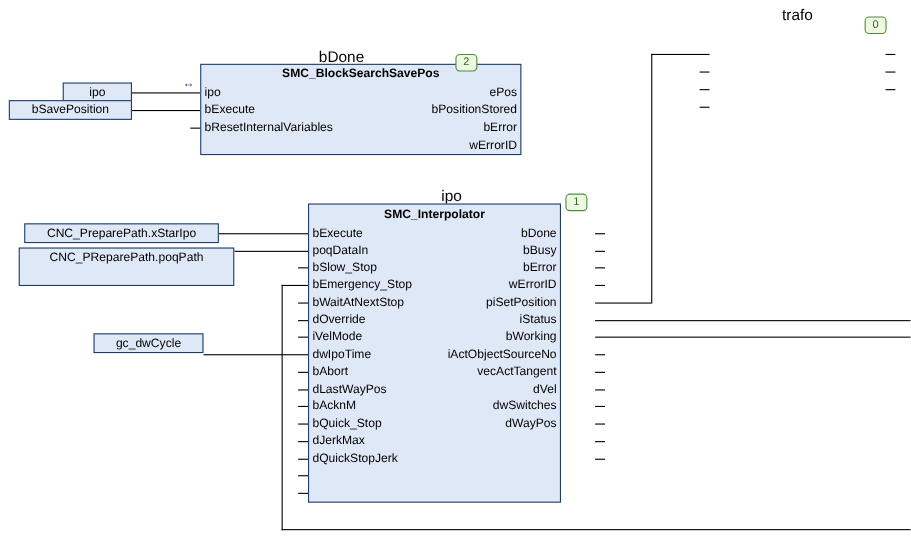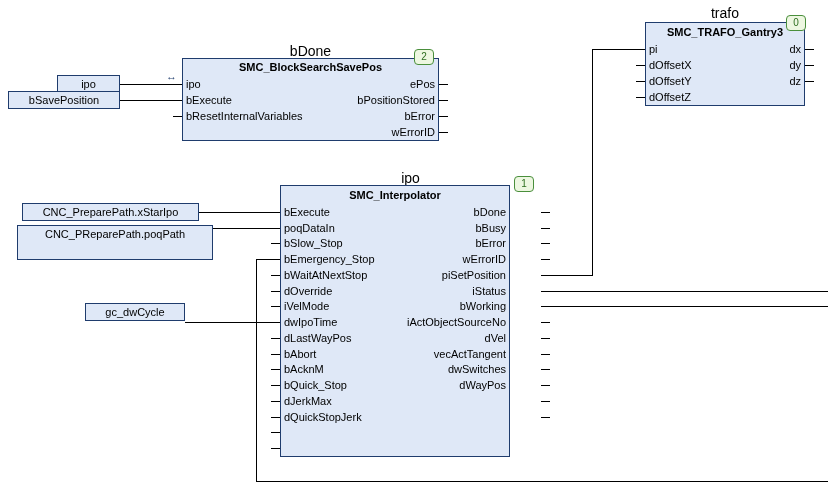"SMC_TRAFO_Gantry3" div.fb-block { html: <div> <div>SMC_TRAFO_Gantry3</div> <div> <div> <span>pi</span> <span>dx</span> </div> <div> <span>dOffsetX</span> <span>dy</span> </div> <div> <span>dOffsetY</span> <span>dz</span> </div> <div> <span>dOffsetZ</span> <span></span> </div> </div> </div> -> none }
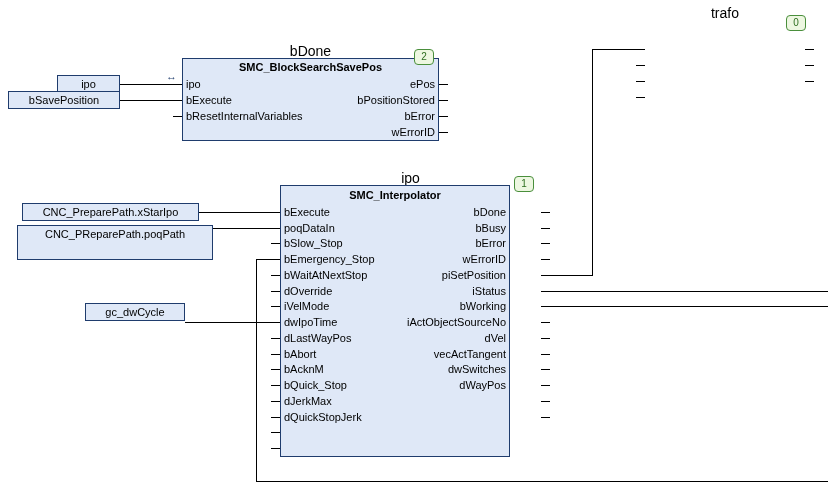"SMC_BlockSearchSavePos" div.fb-block { width: 257px -> 292px }
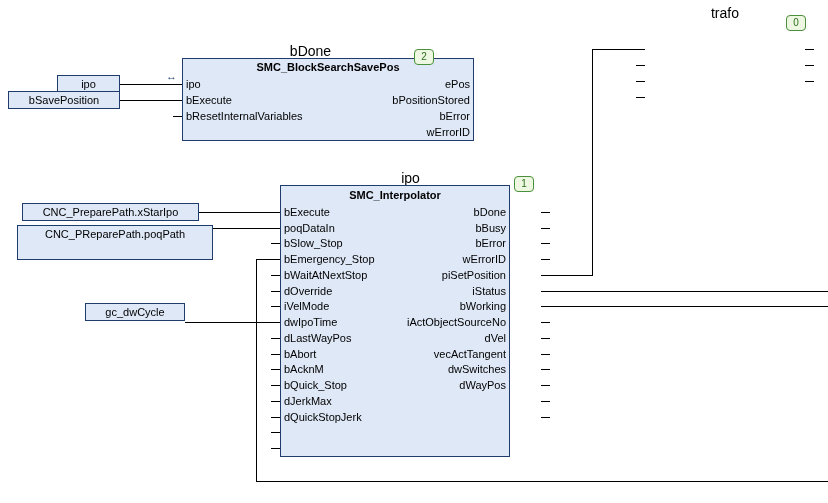"dLastWayPos" div.fb-row { order: before "bAbort" -> after "bAbort" }
